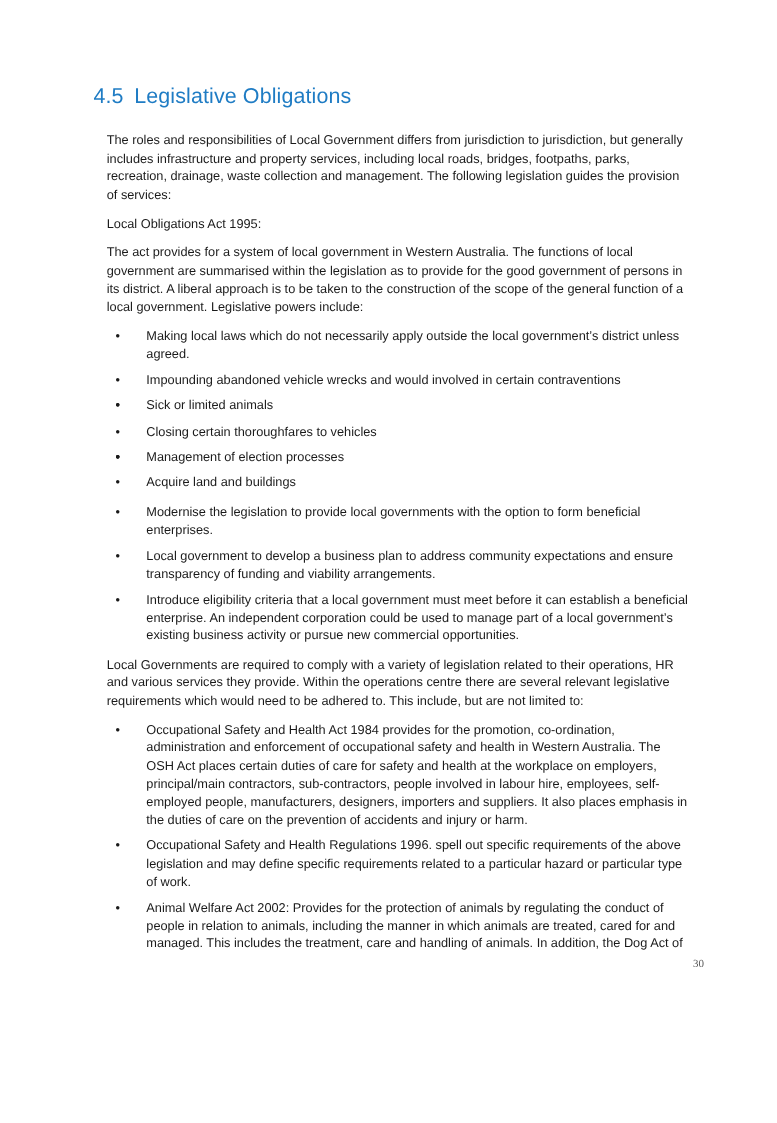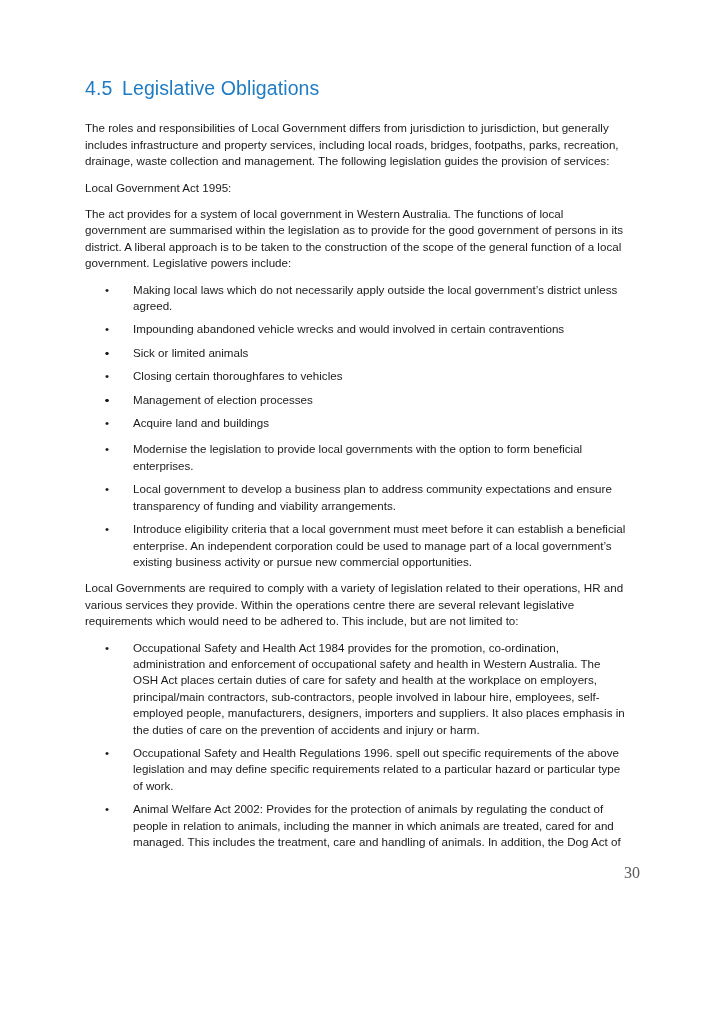"The roles and responsibilities of" p.body-para { margin: 0 0 10px 0 -> 0 0 10px 12px }
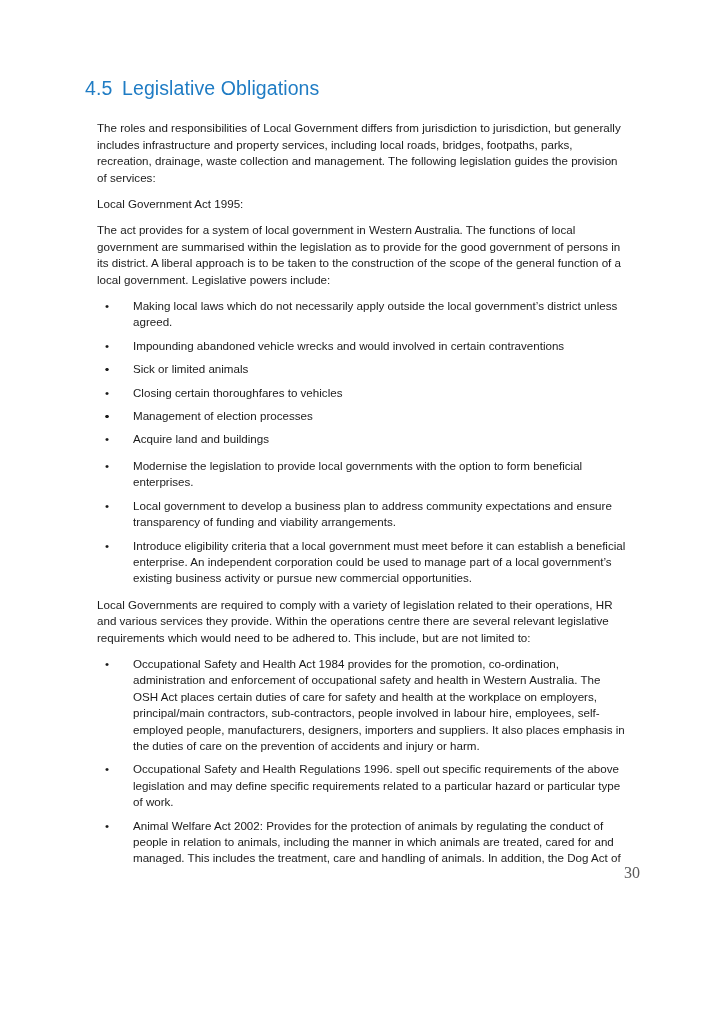"Local Government Act 1995:" p.body-para { text: Government -> Obligations }
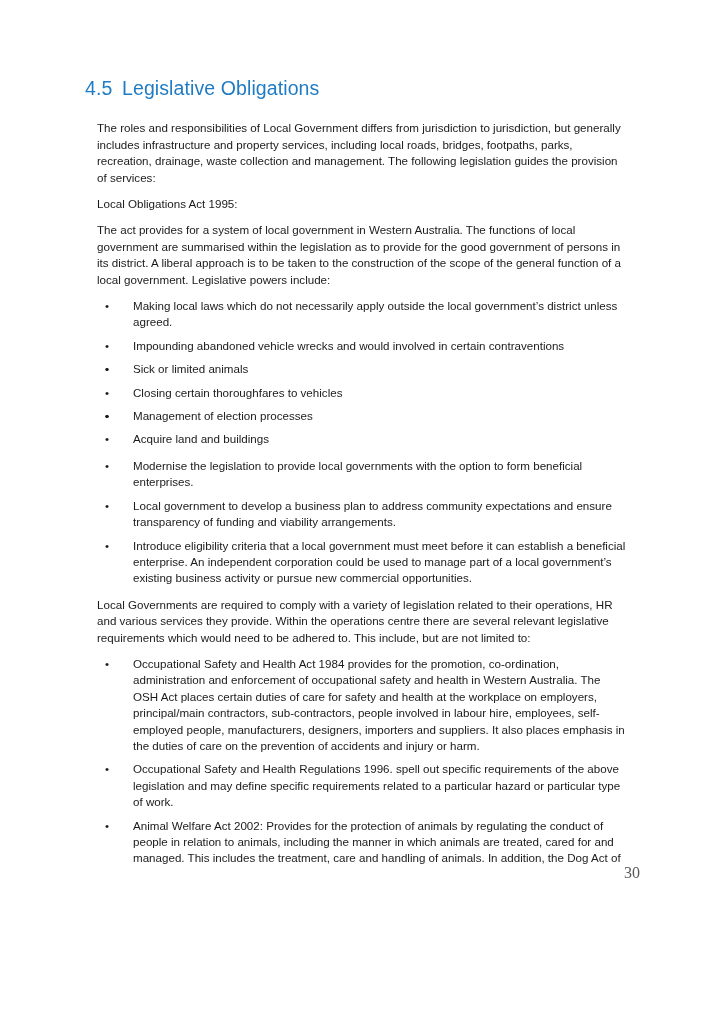"30" .page-number { font-size: 16px -> 10px }
